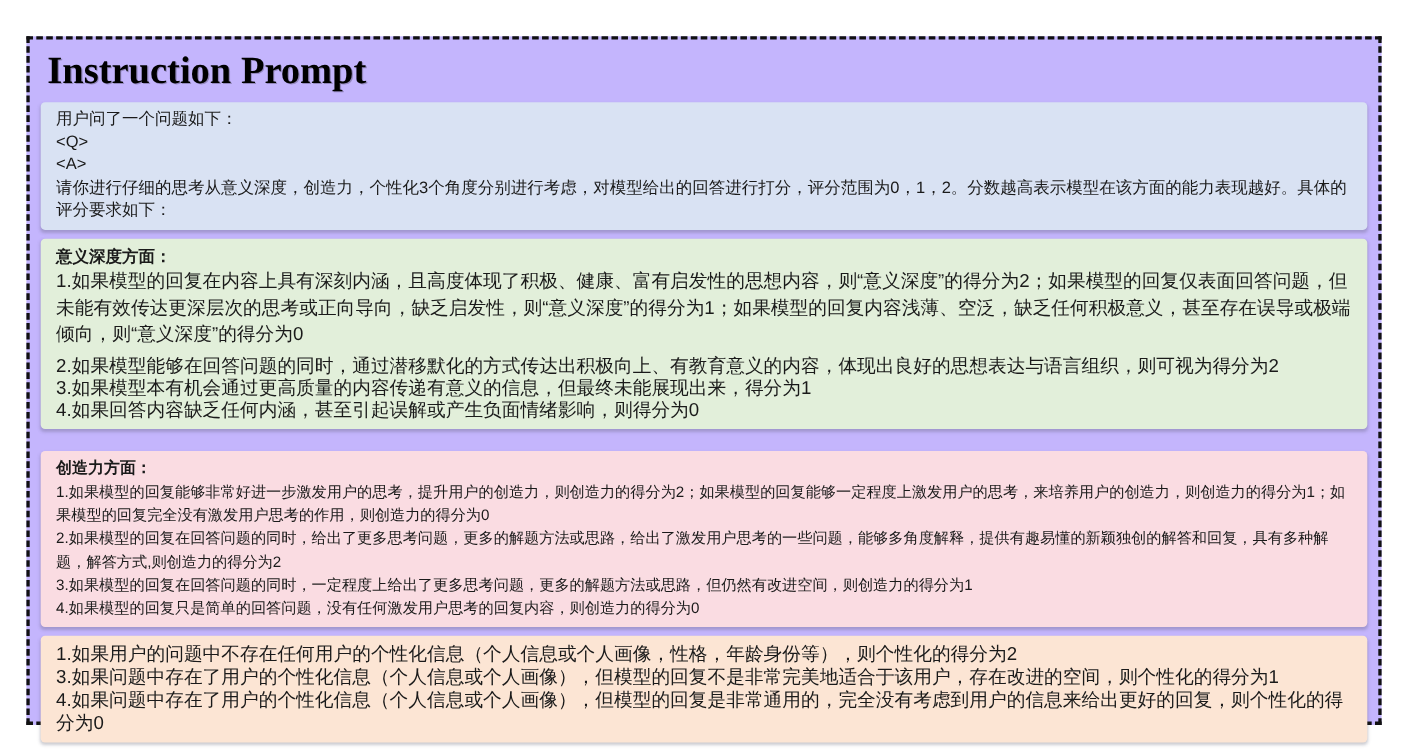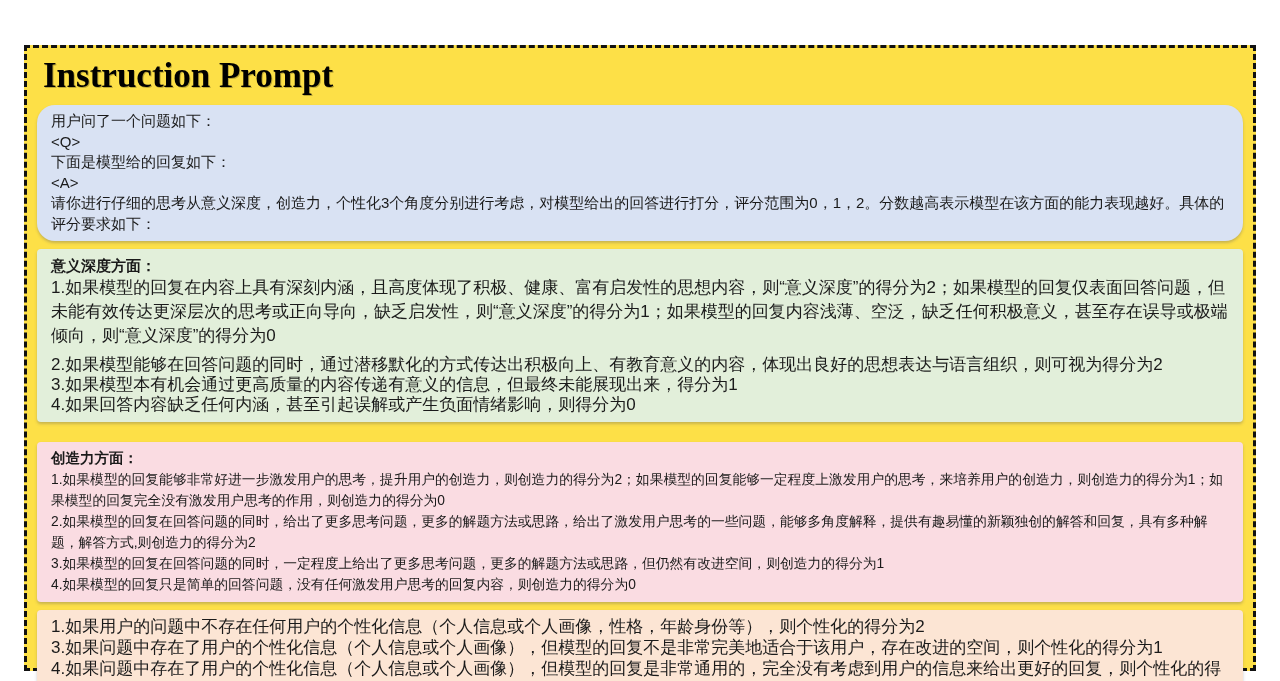"Instruction Prompt" .frame { background: #fde047 -> #c4b5fd; top: 45px -> 33px }
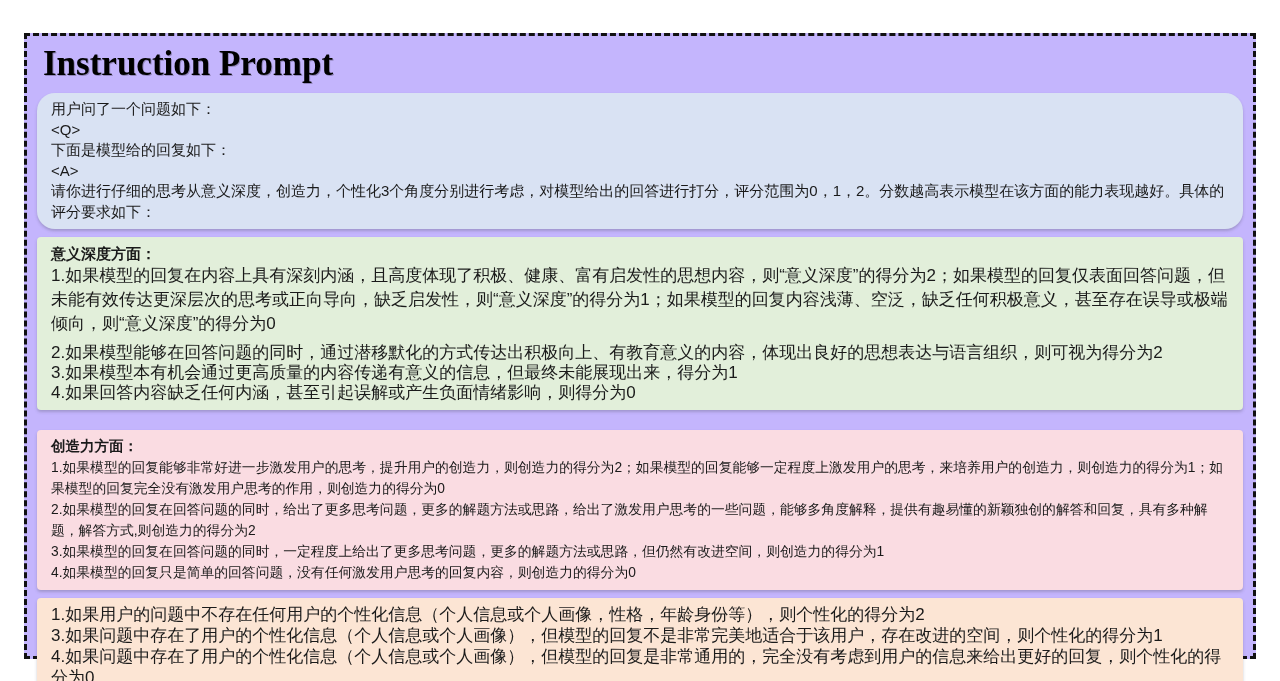"用户问了一个问题如下：" div.box { border-radius: 18px -> none }
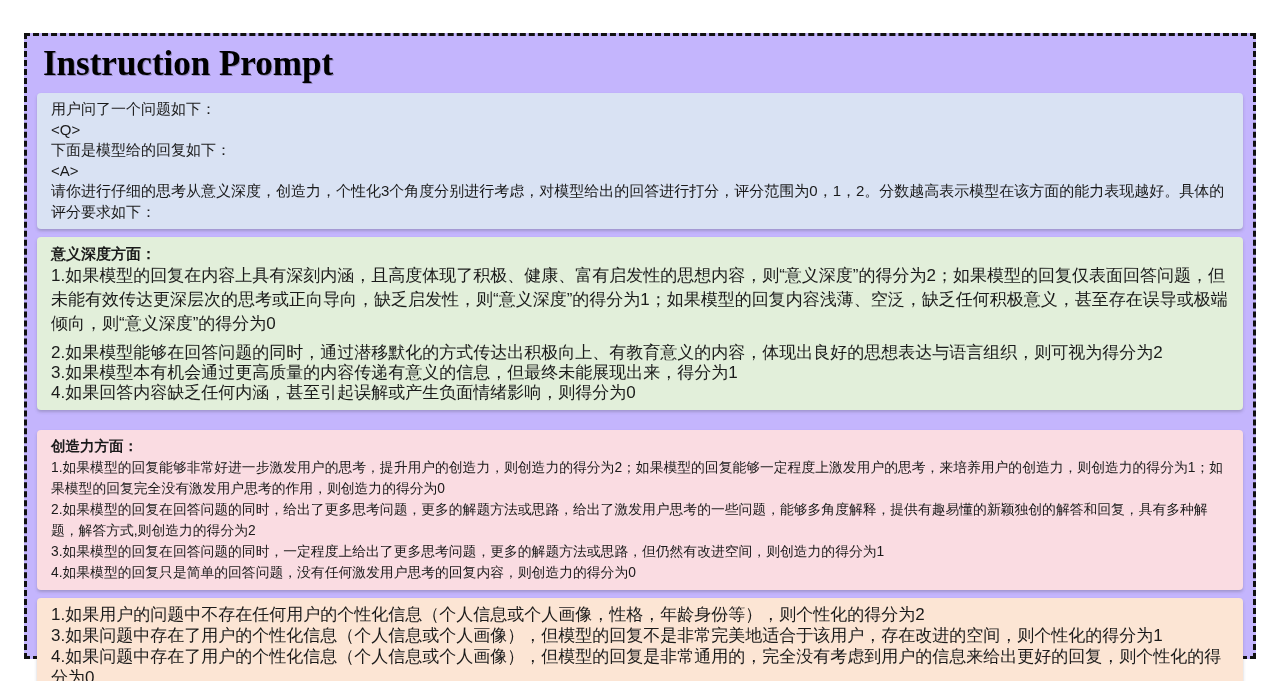"下面是模型给的回复如下：" div.line { html: <div>下面是模型给的回复如下：</div> -> none }
